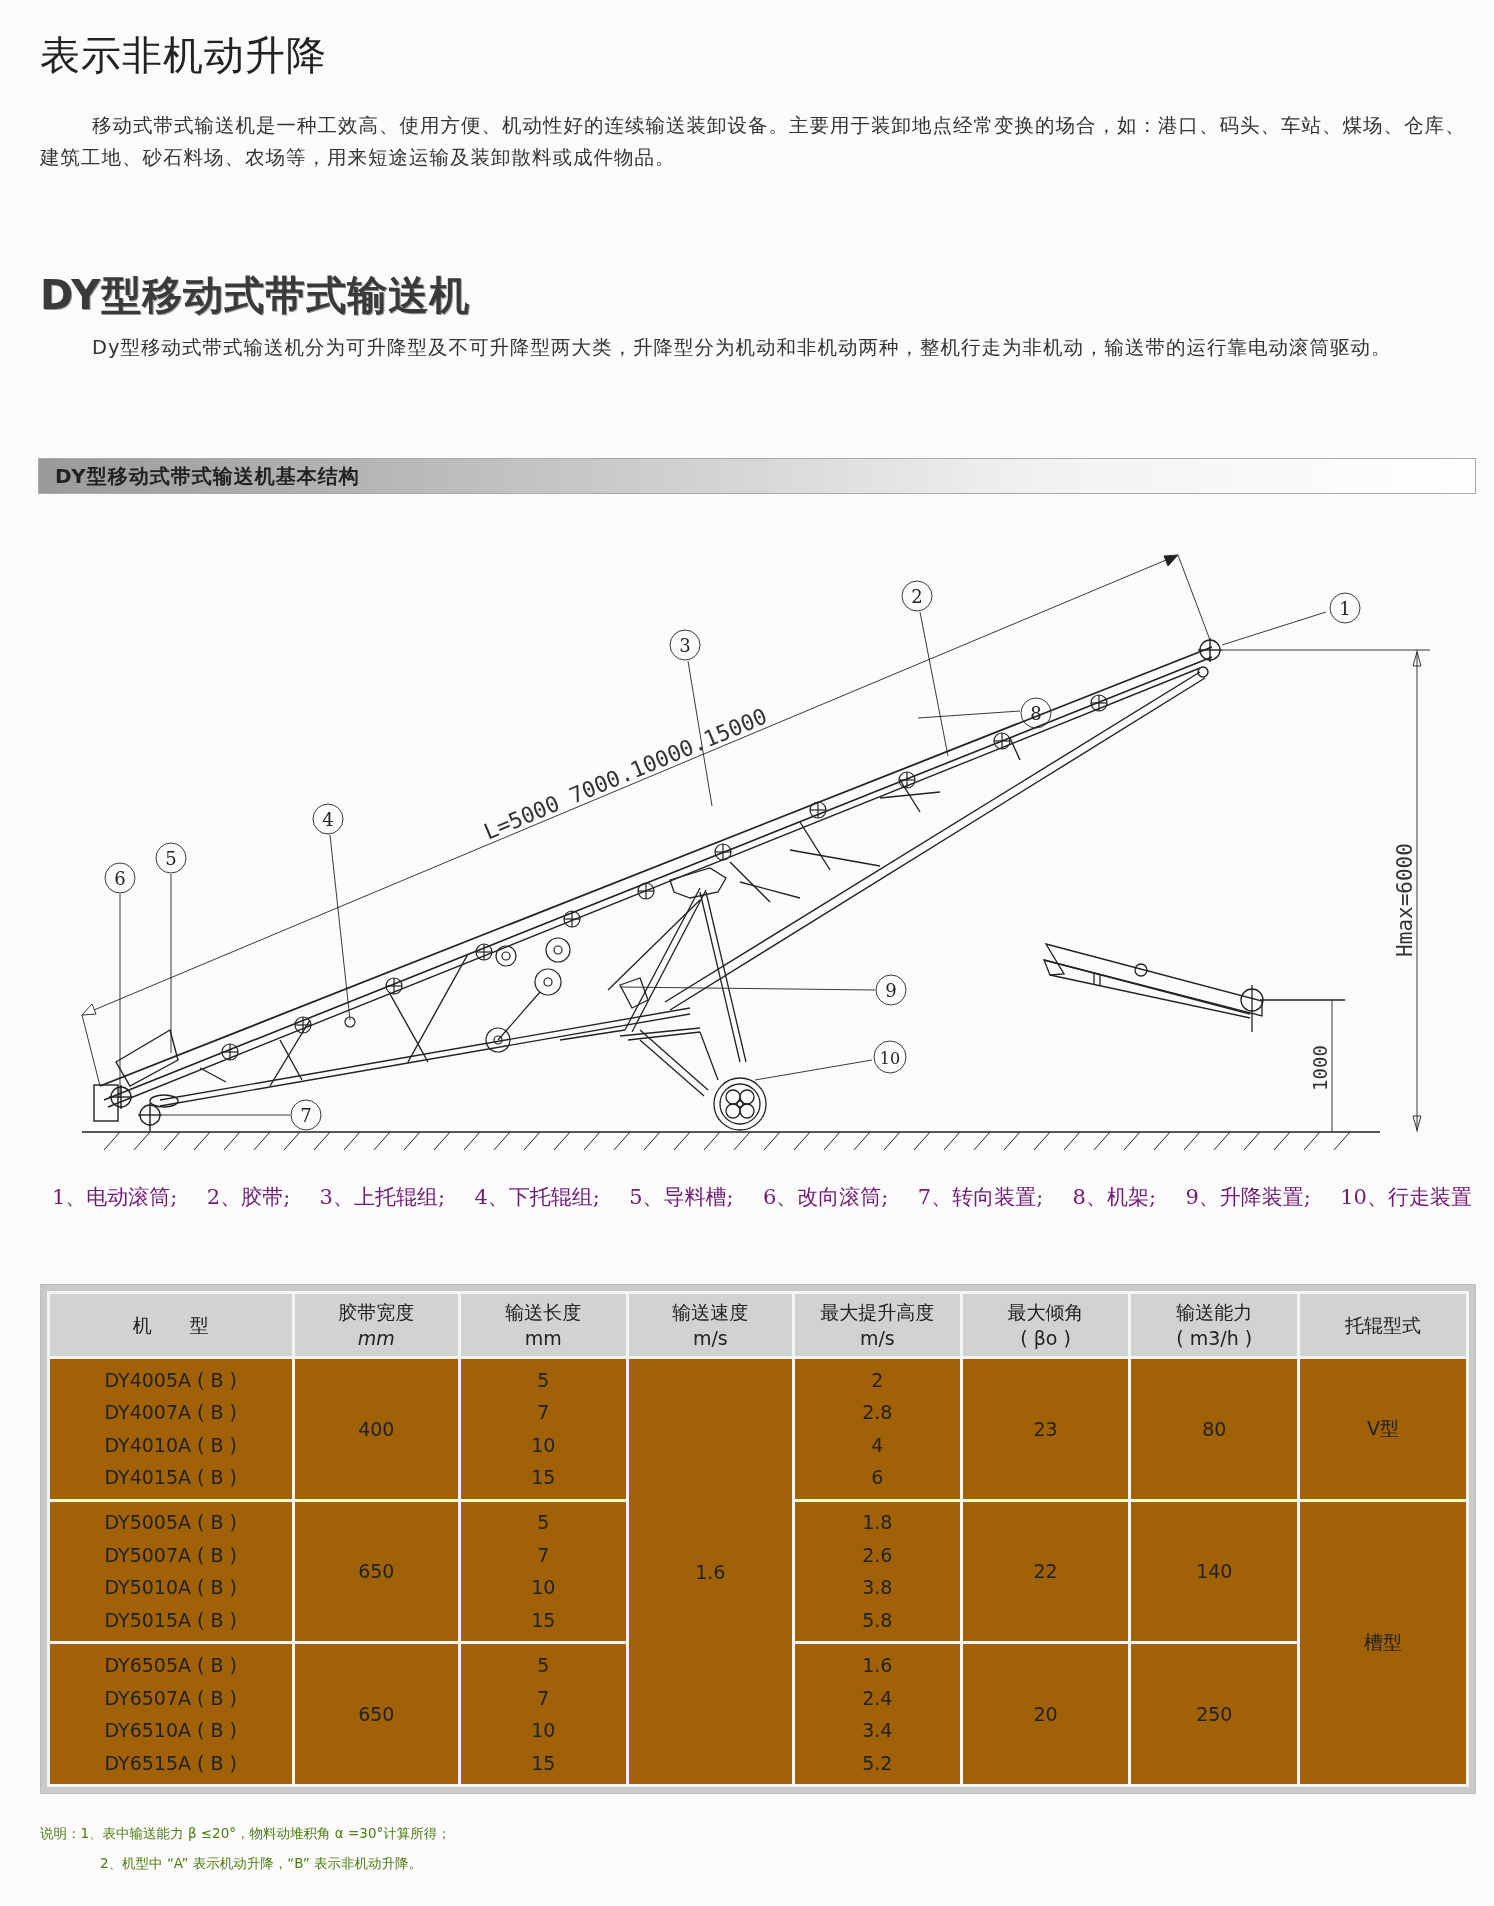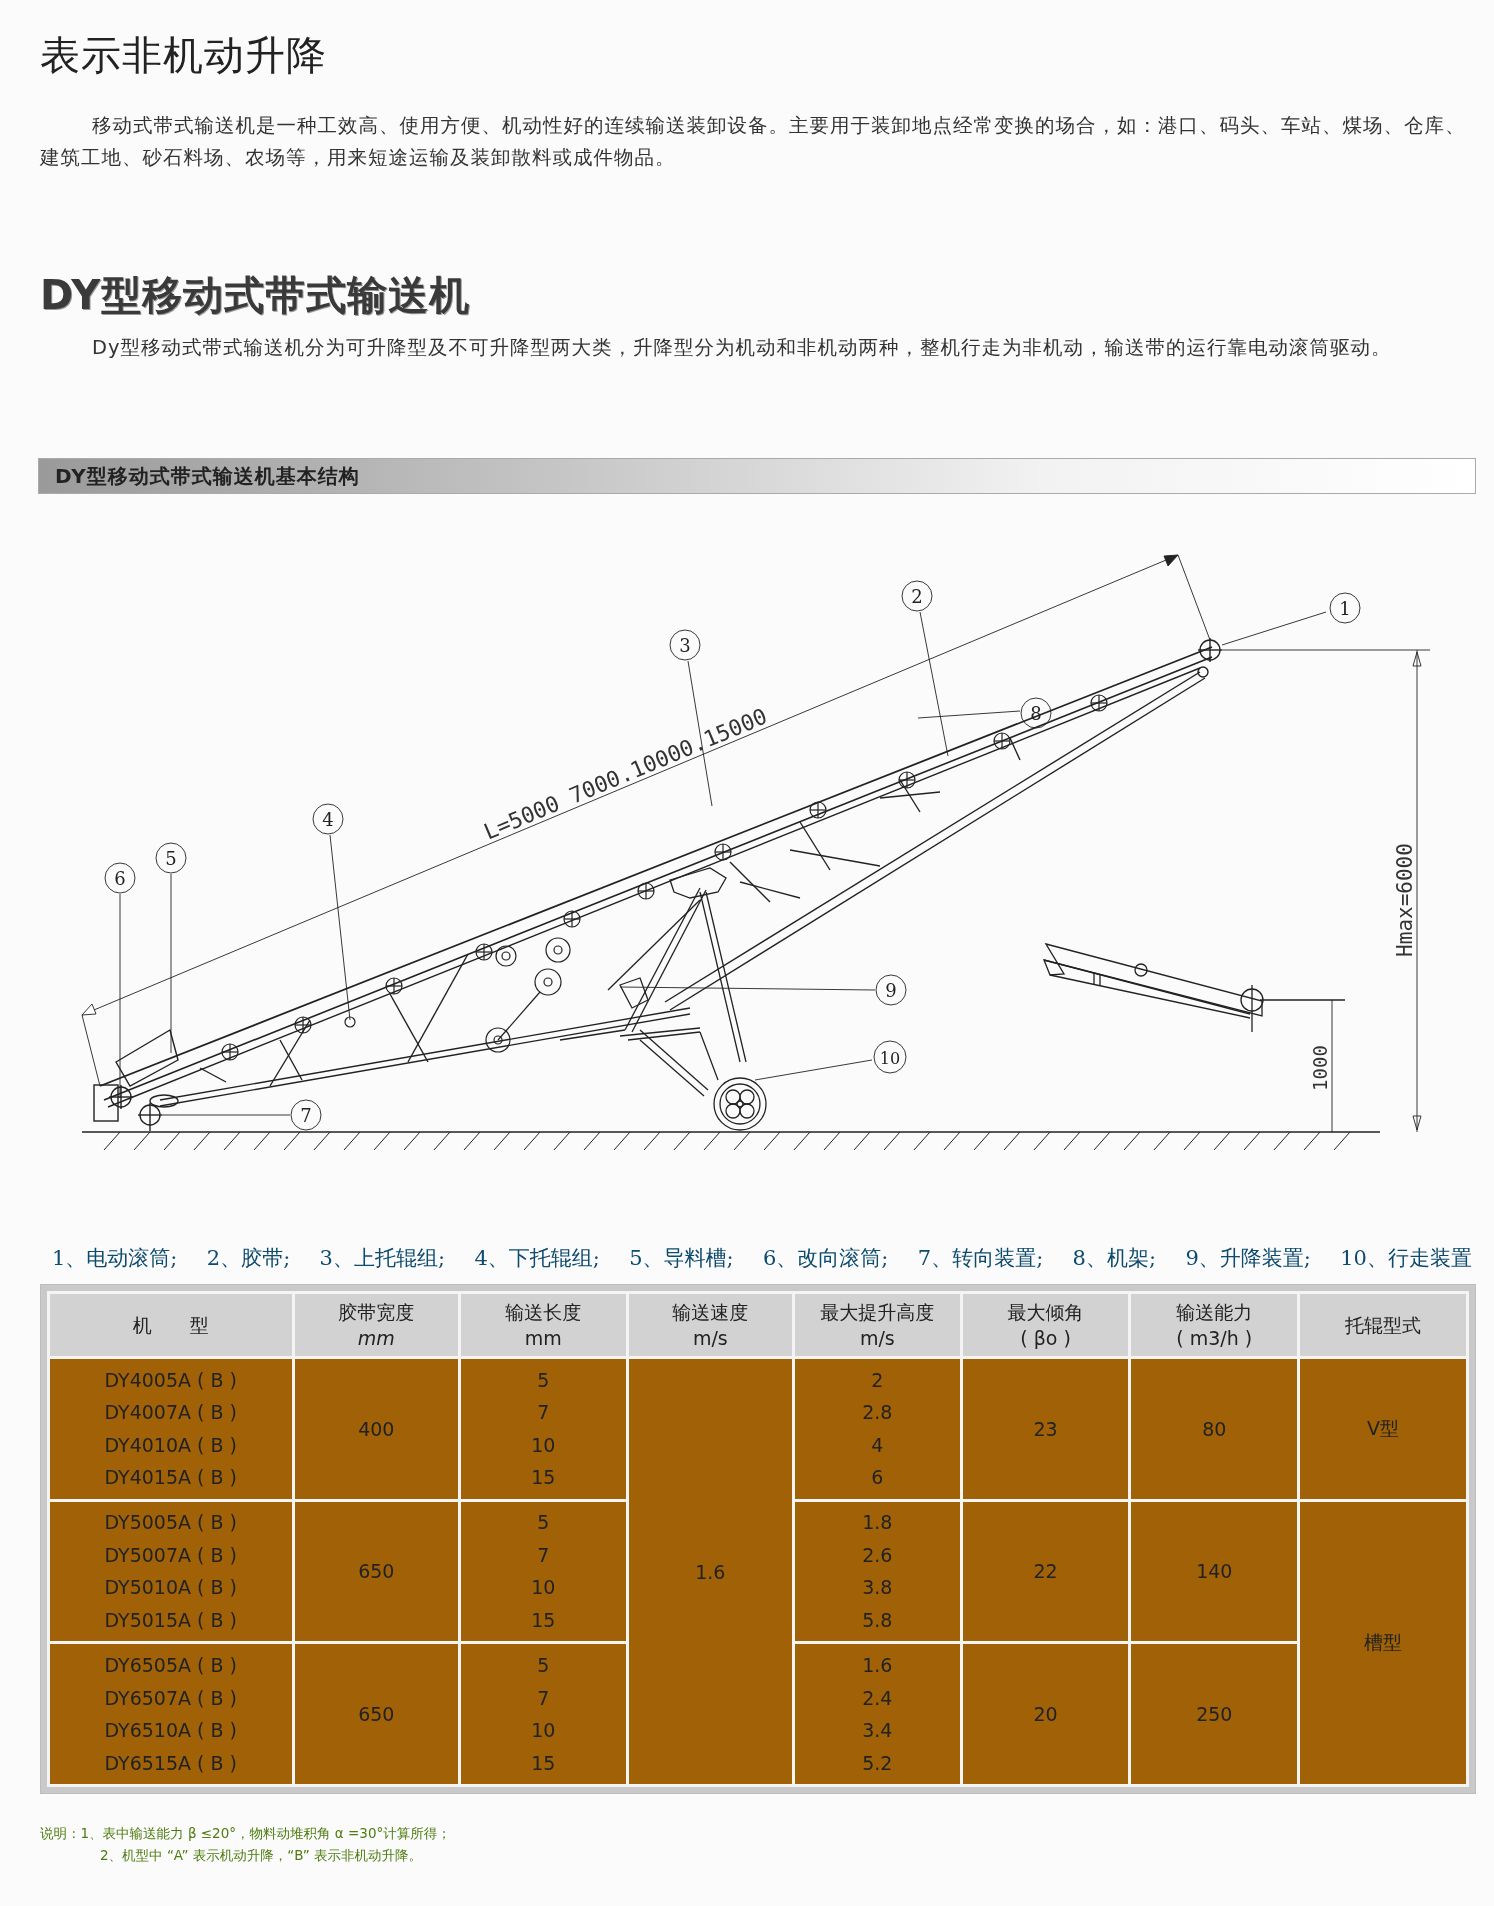"1、电动滚筒;" .legend { color: #0c4a6e -> #701a75; top: 1244px -> 1183px }
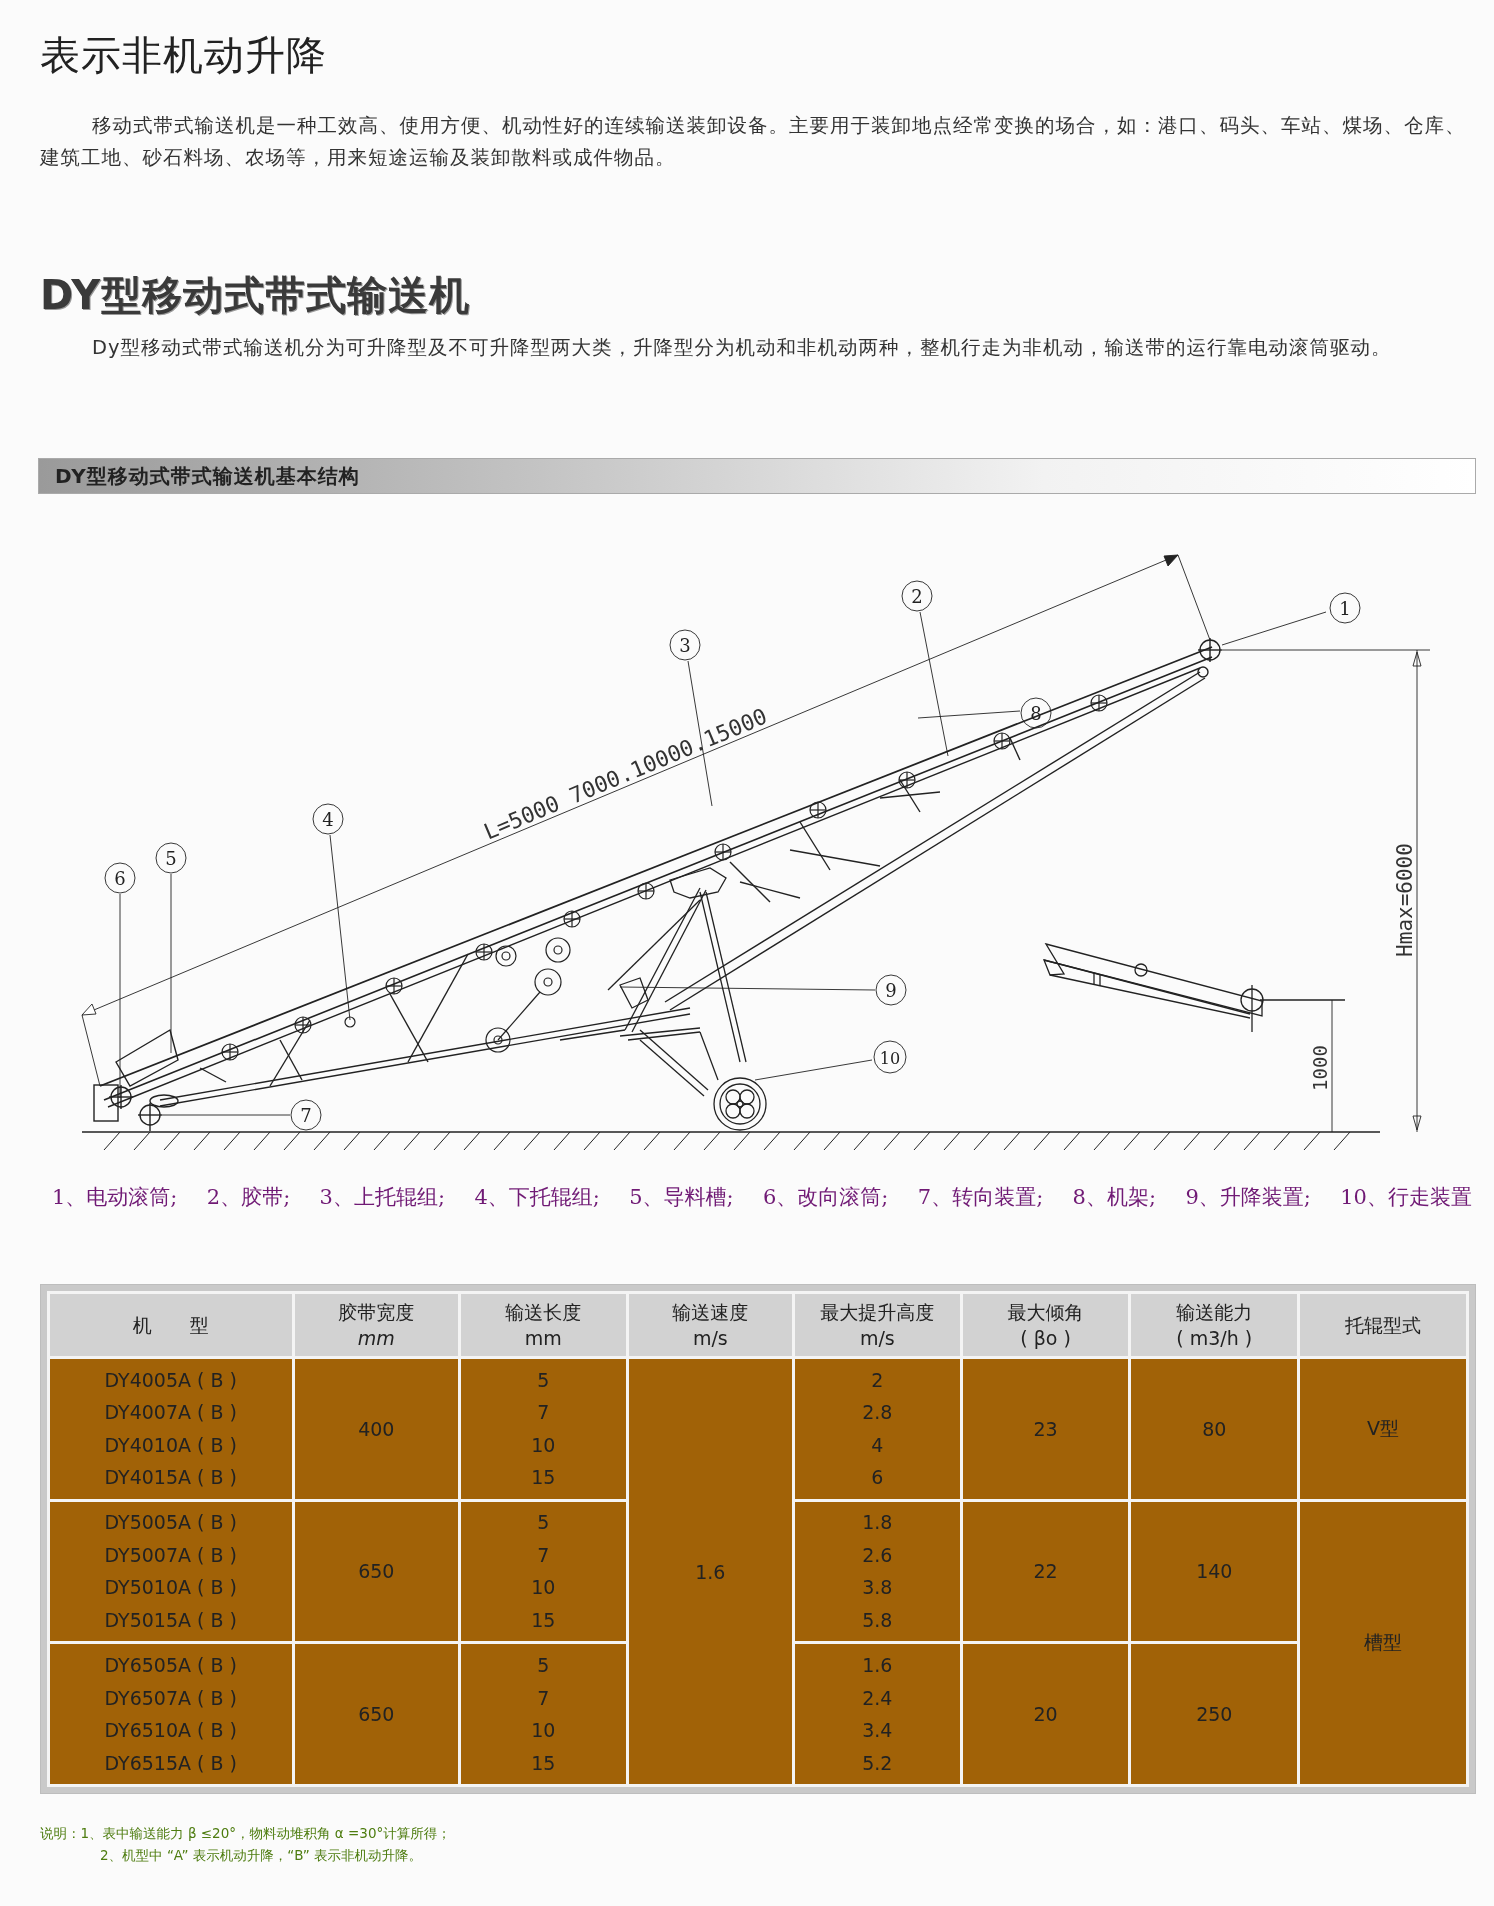"2、机型中 “A” 表示机动升降，“B” 表示非机动升降。" .notes .n2 { margin-top: none -> 8px }
